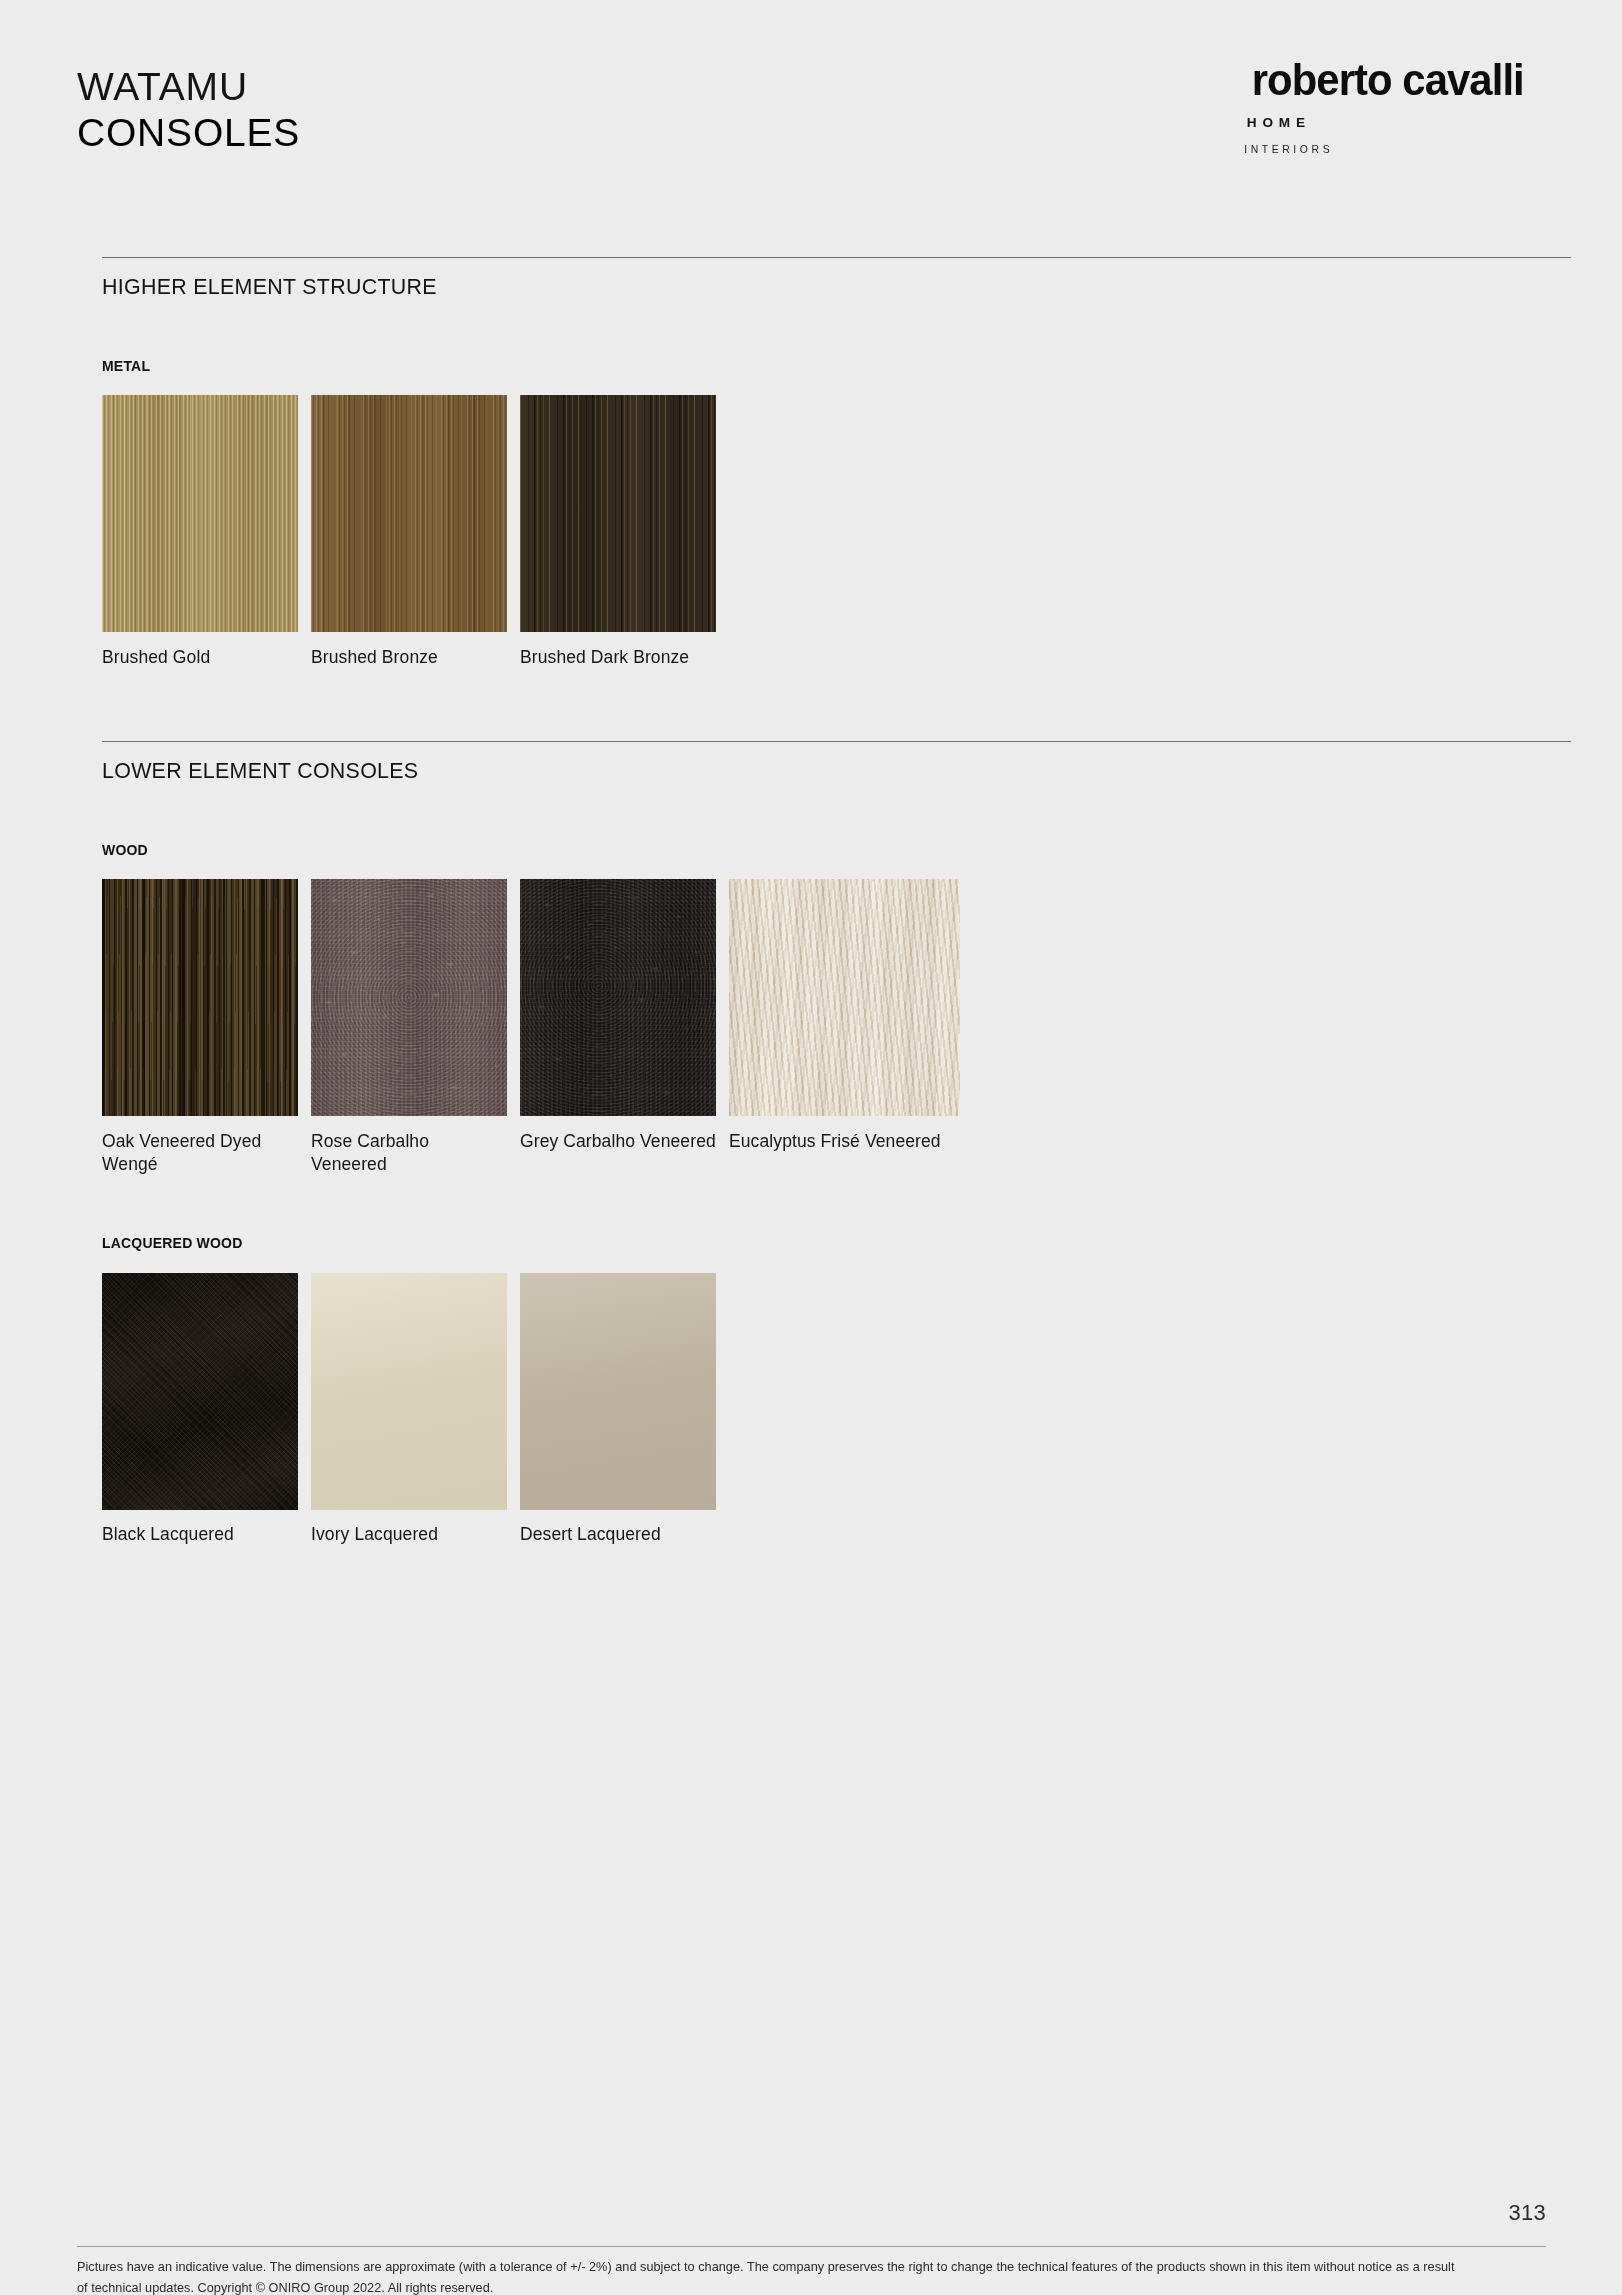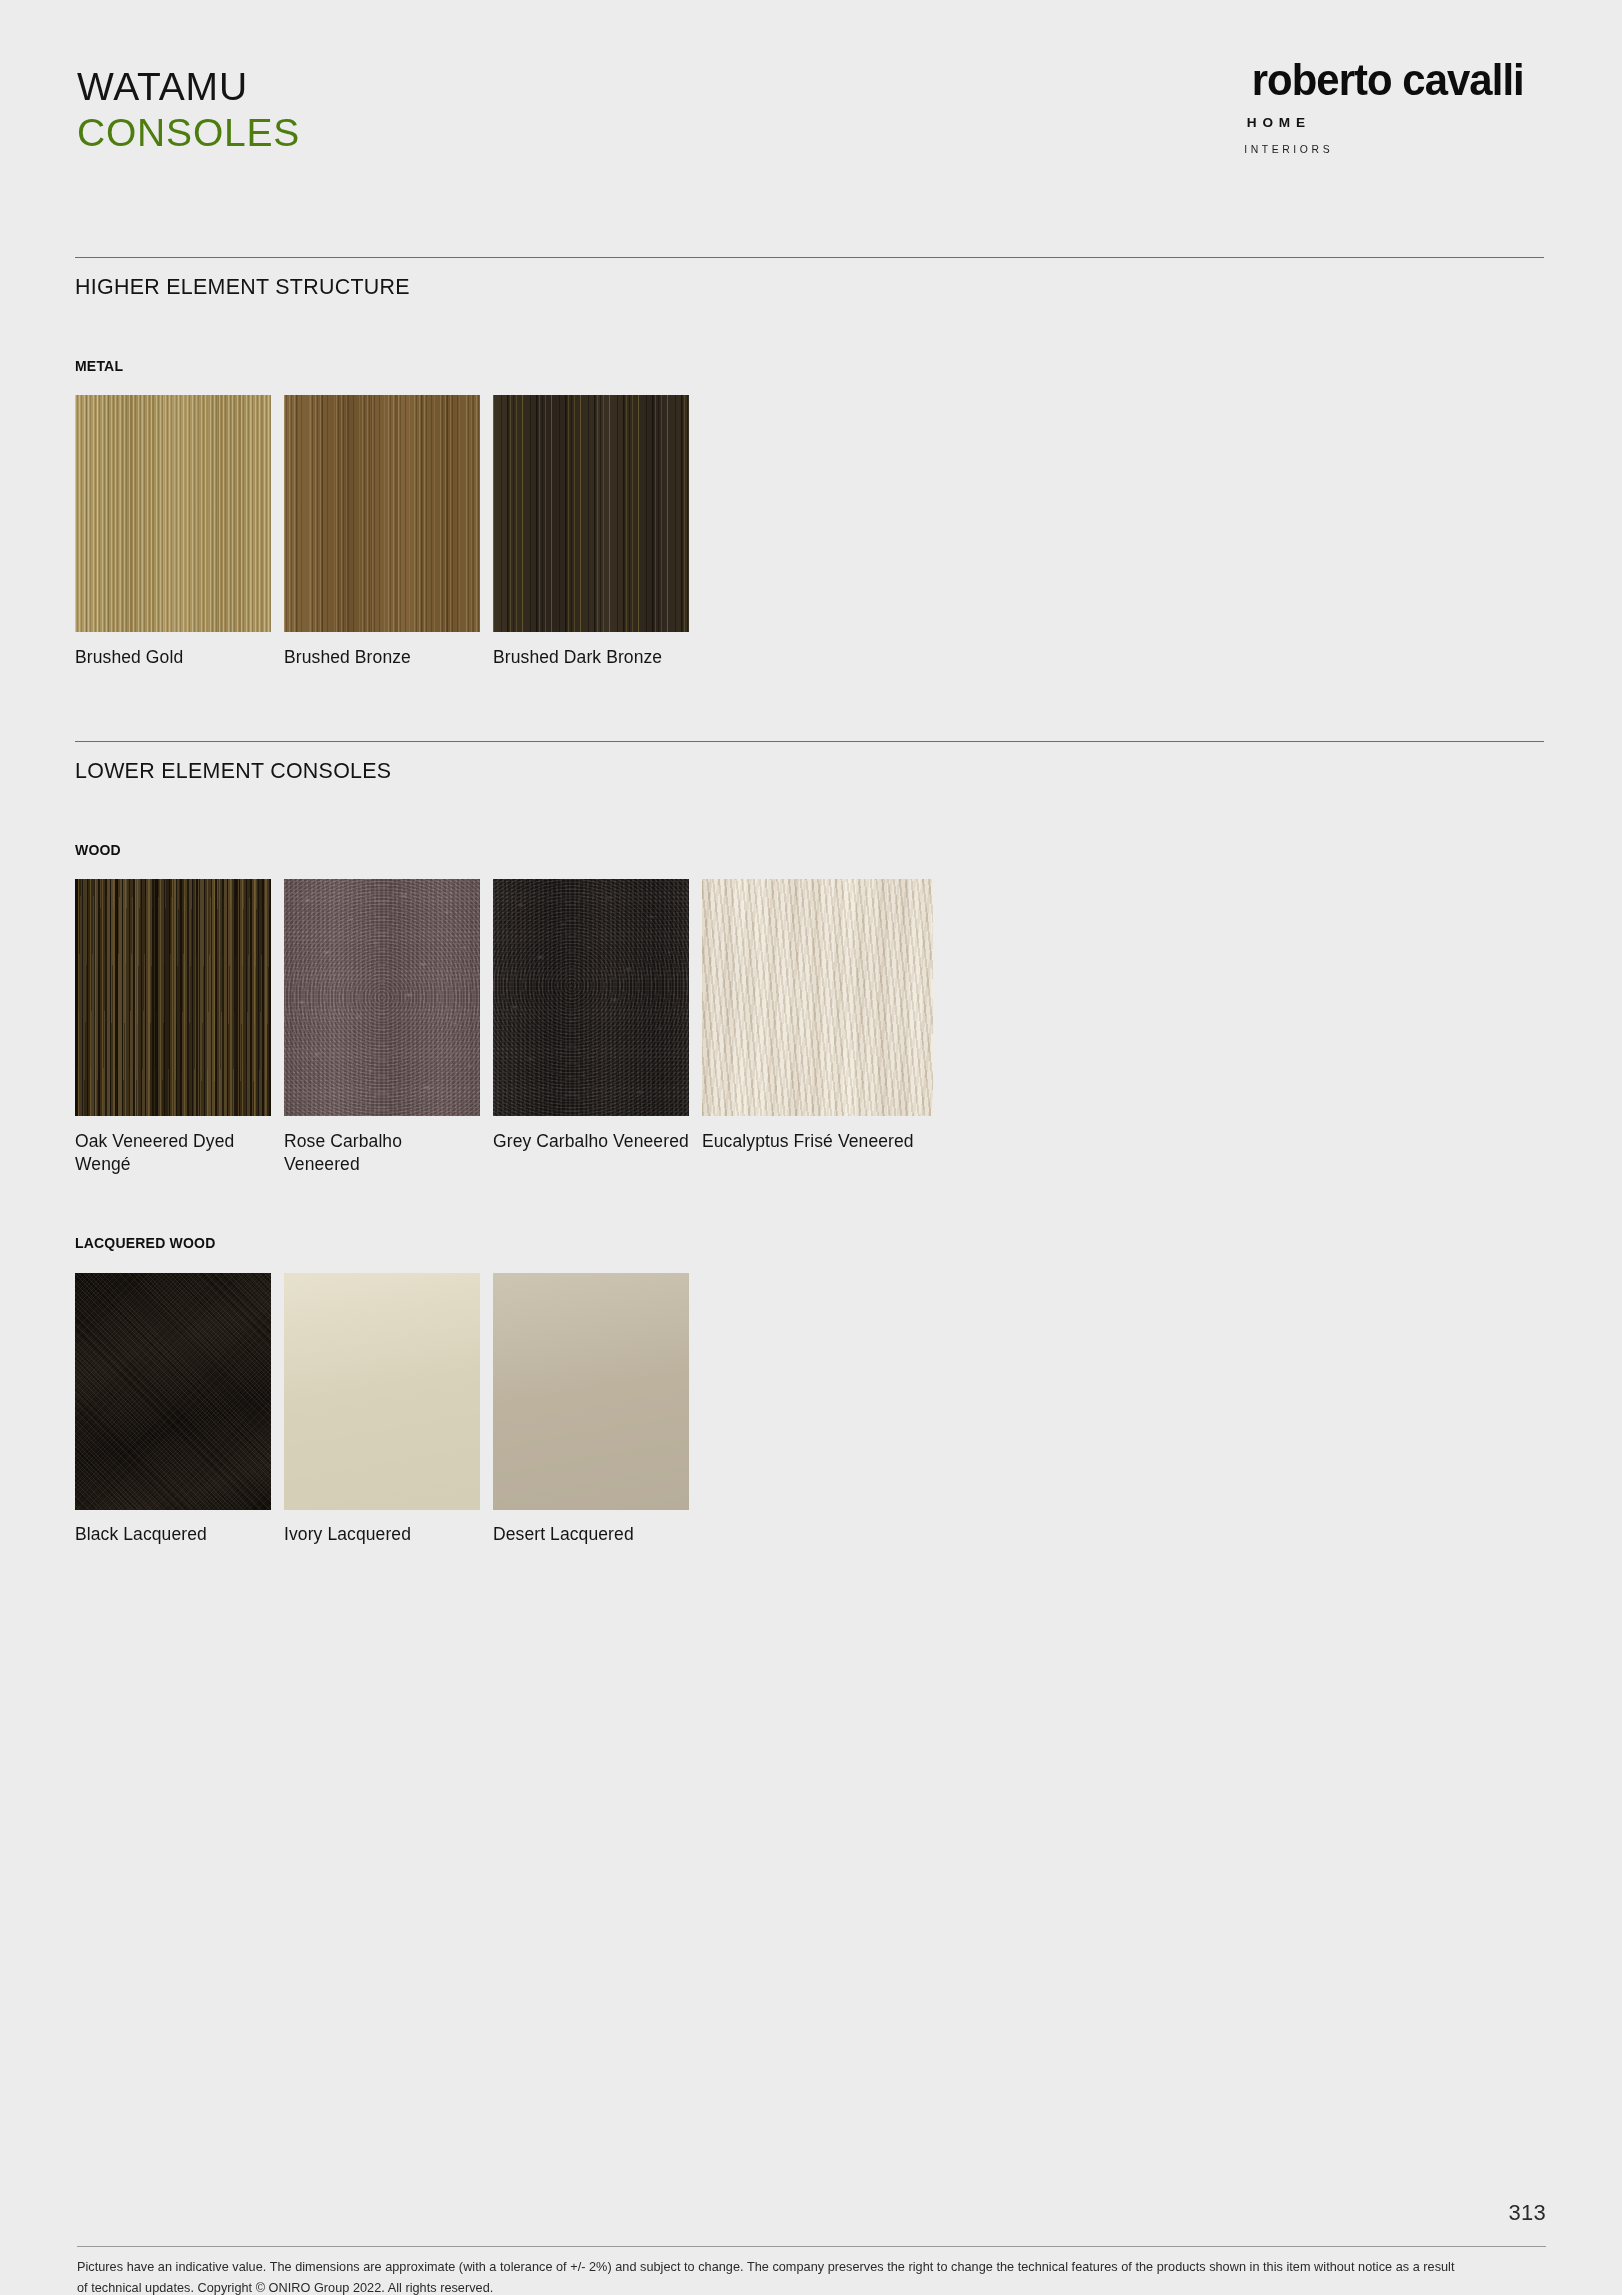"CONSOLES" .collection-title .line2 { color: #4d7c0f -> #000000 }
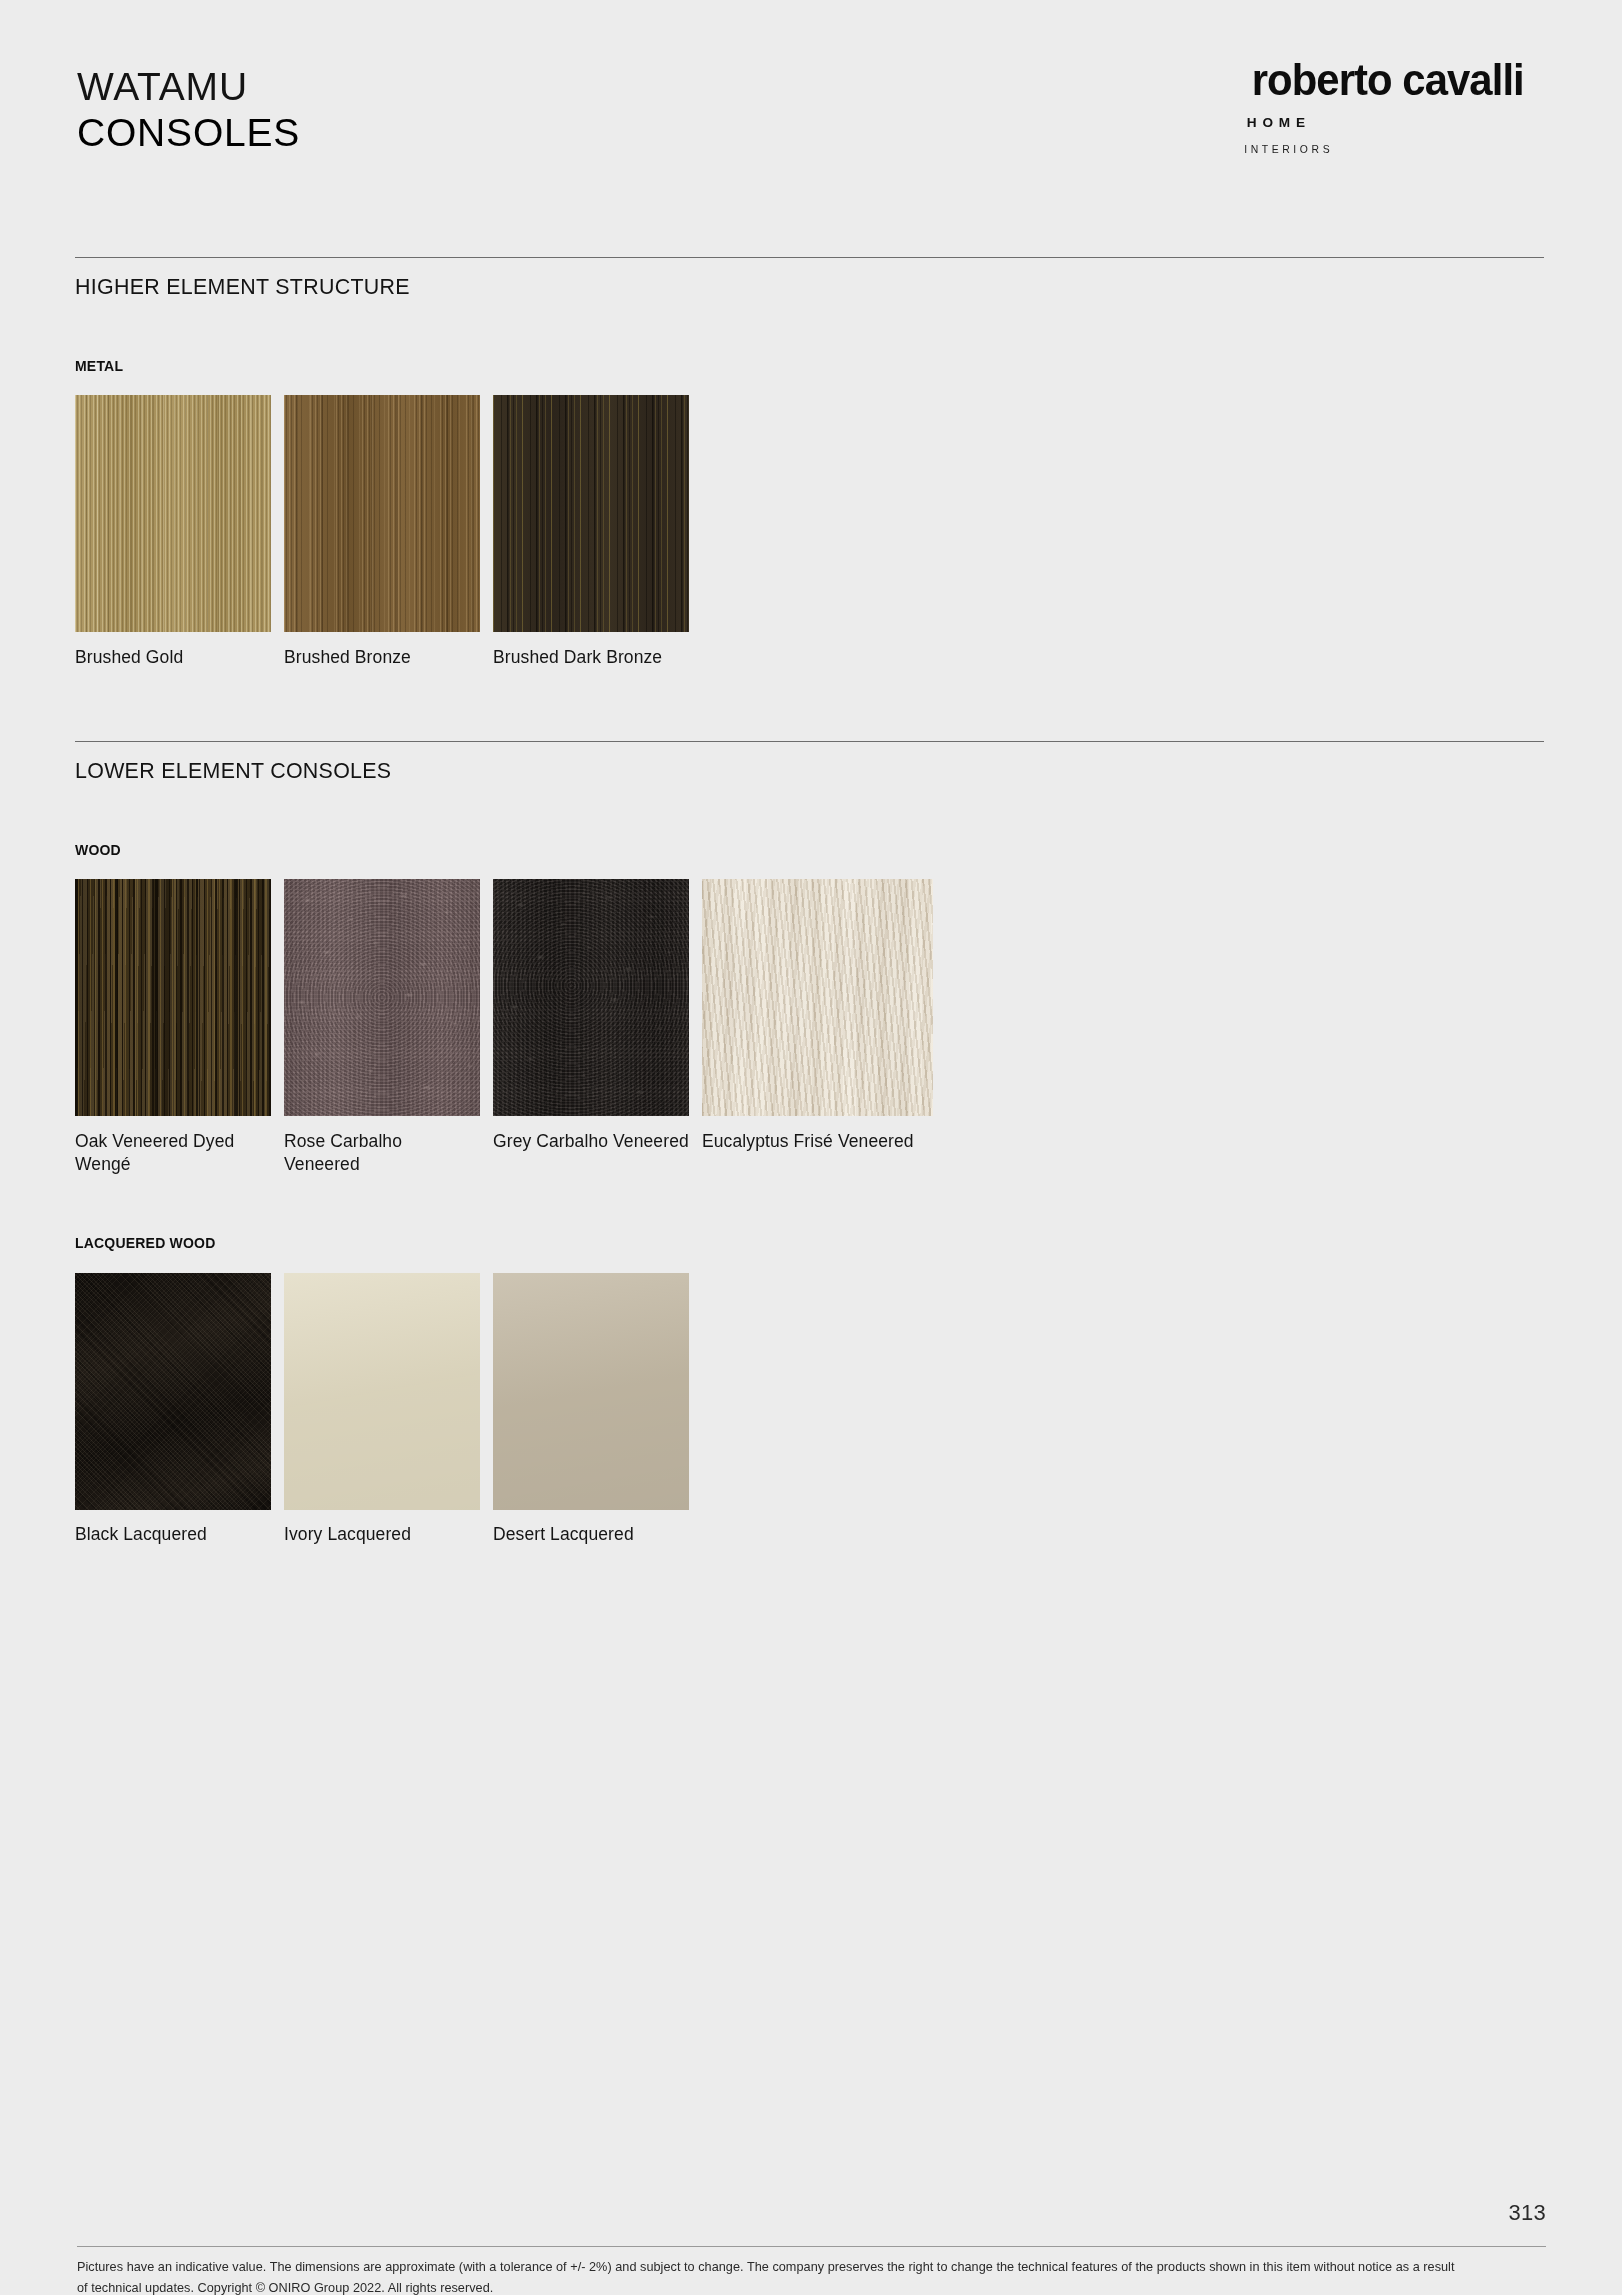"HIGHER ELEMENT STRUCTURE" .section { left: 63px -> 90px }
